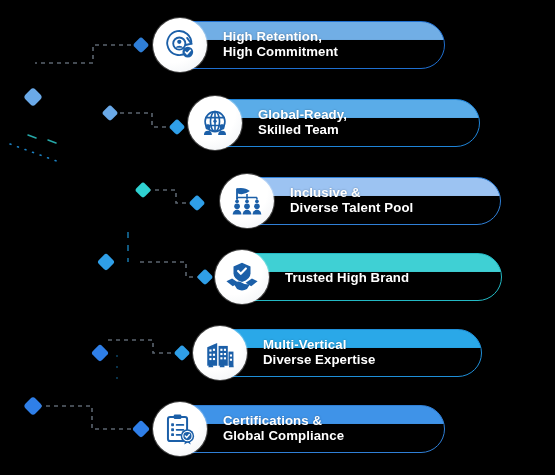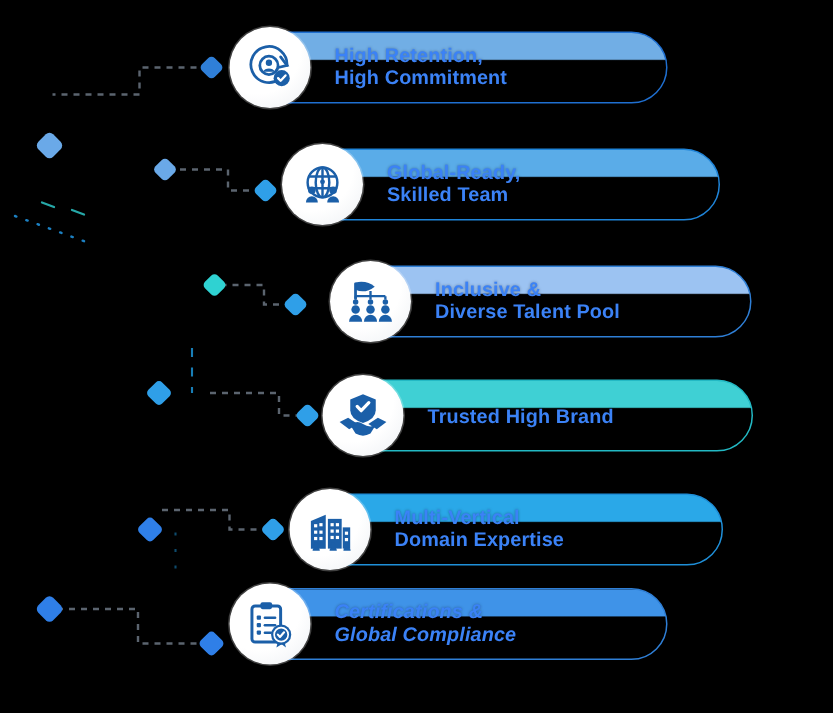"High Retention," .pill-label { color: #3b82f6 -> #ffffff }
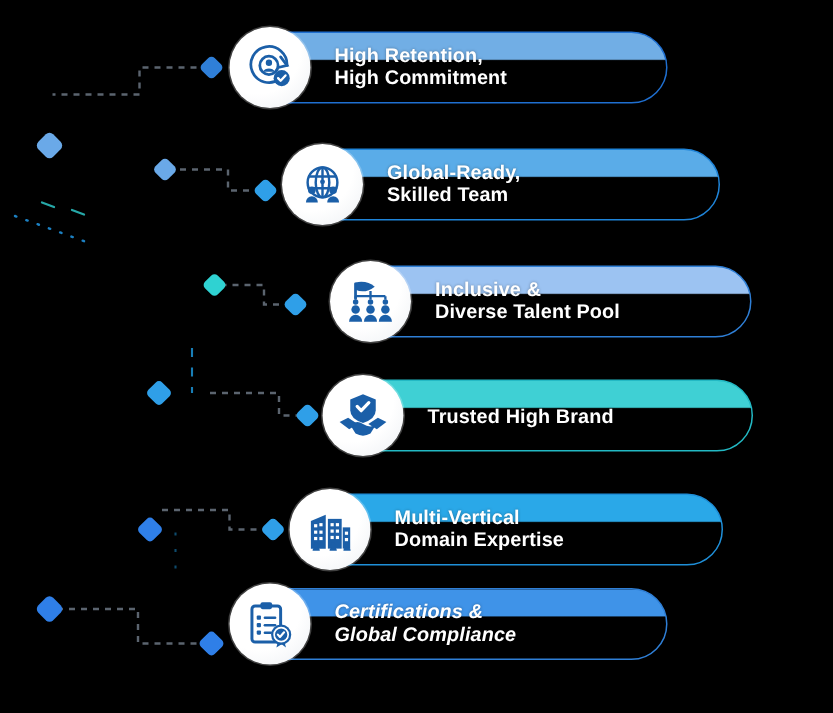"Multi-Vertical" div.pill-label { text: Domain -> Diverse }
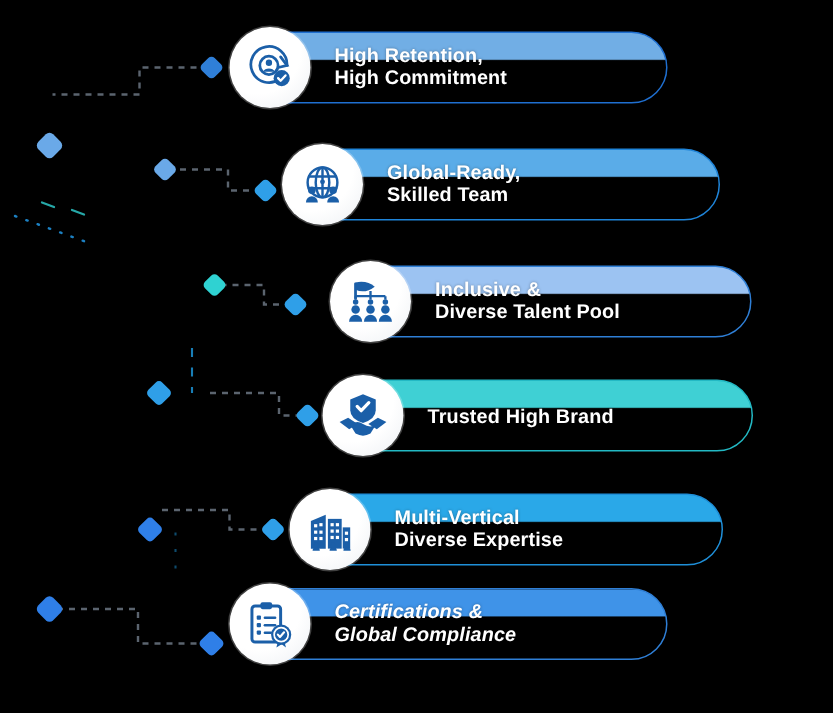"Certifications &" div.pill { font-style: italic -> none; top: 392px -> 405px }
